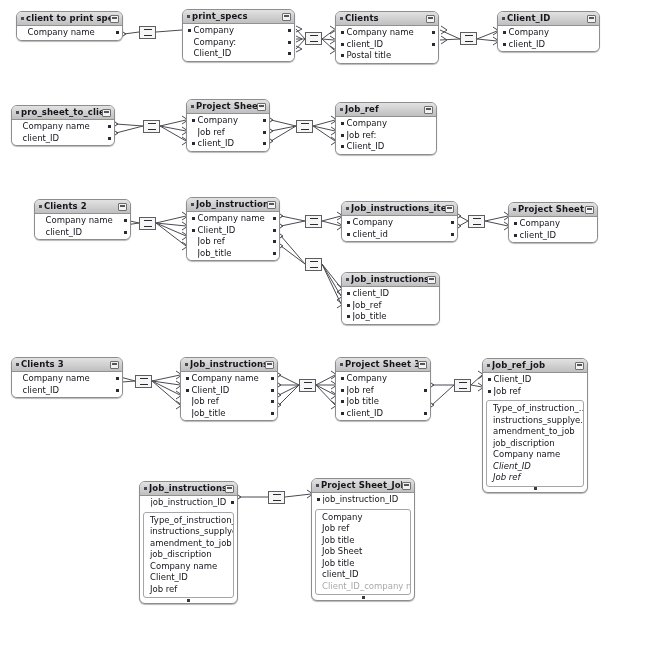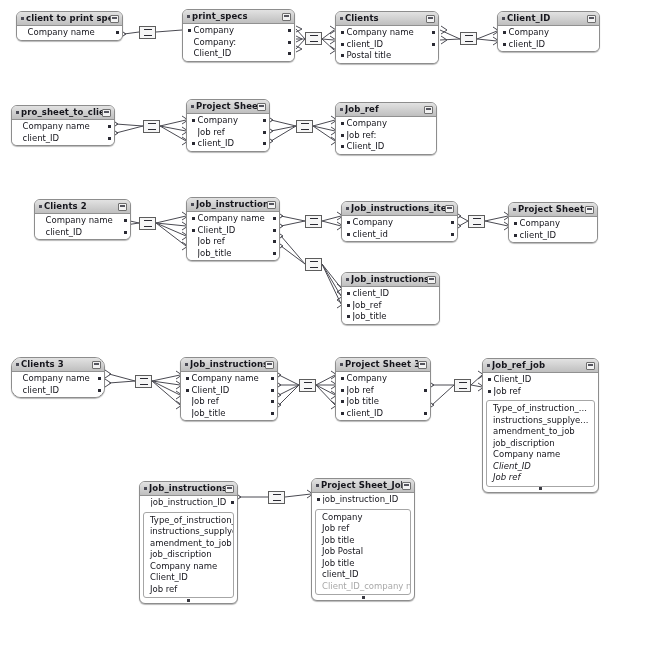"Clients 3" div.tbl { border-radius: 10px -> none; width: 94px -> 112px }
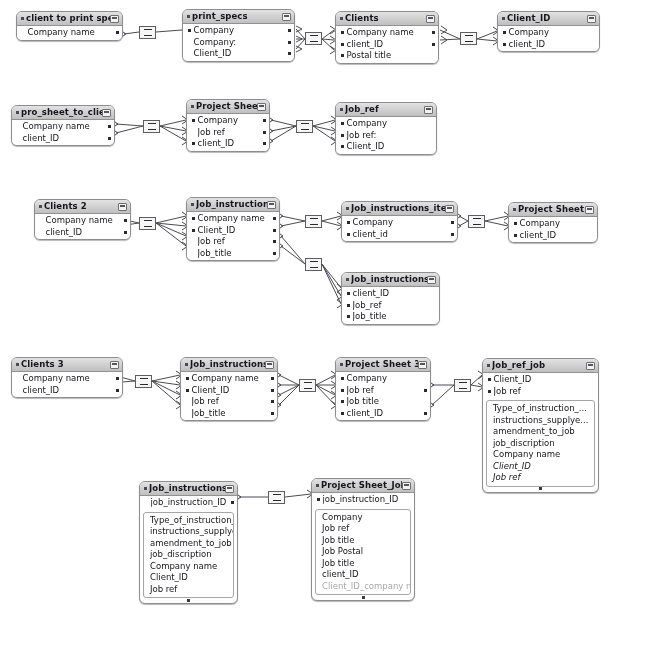"Job_ref_job" div.tbl { width: 117px -> 106px }
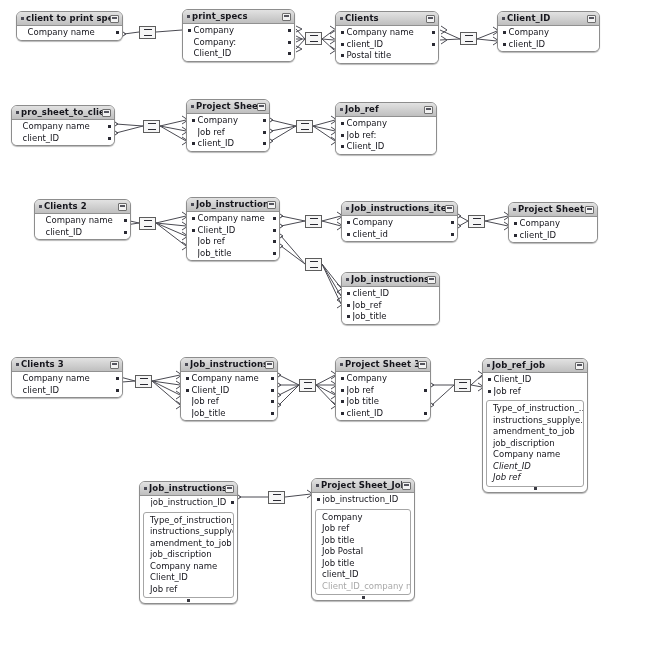"Job Postal" div.frow { text: Postal -> Sheet }
